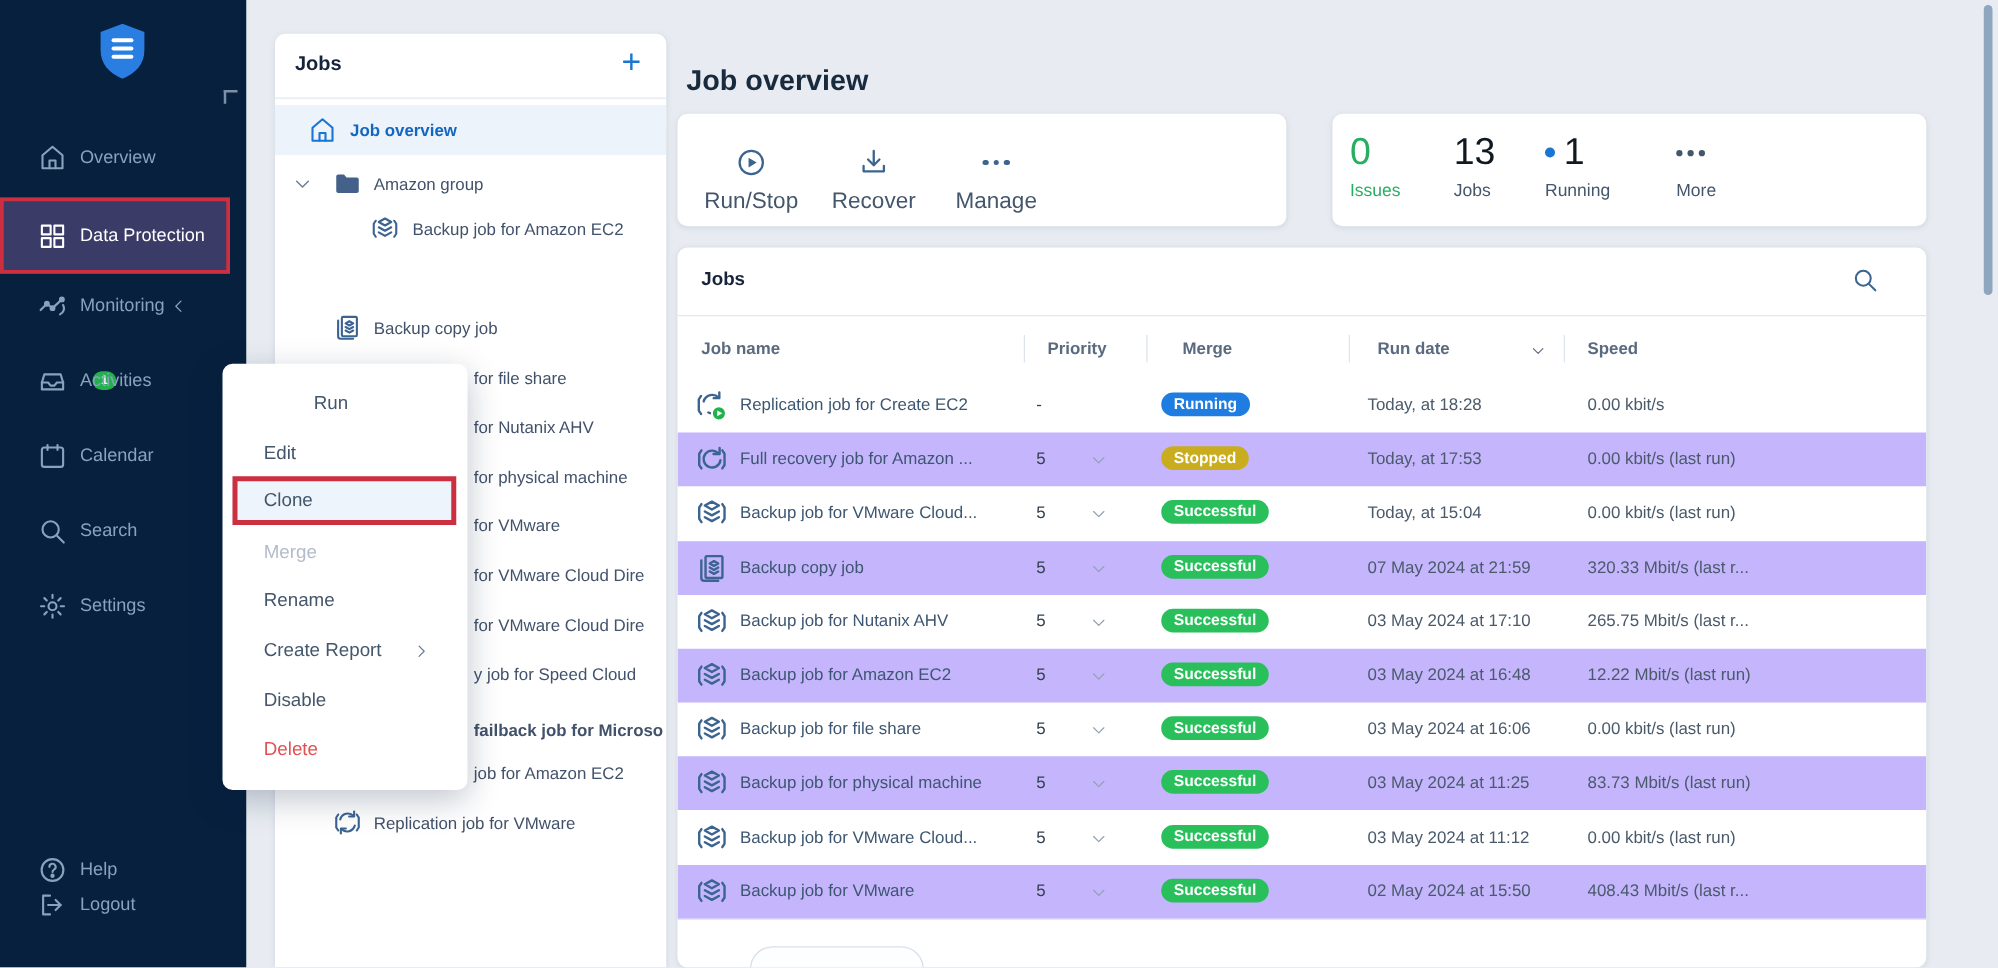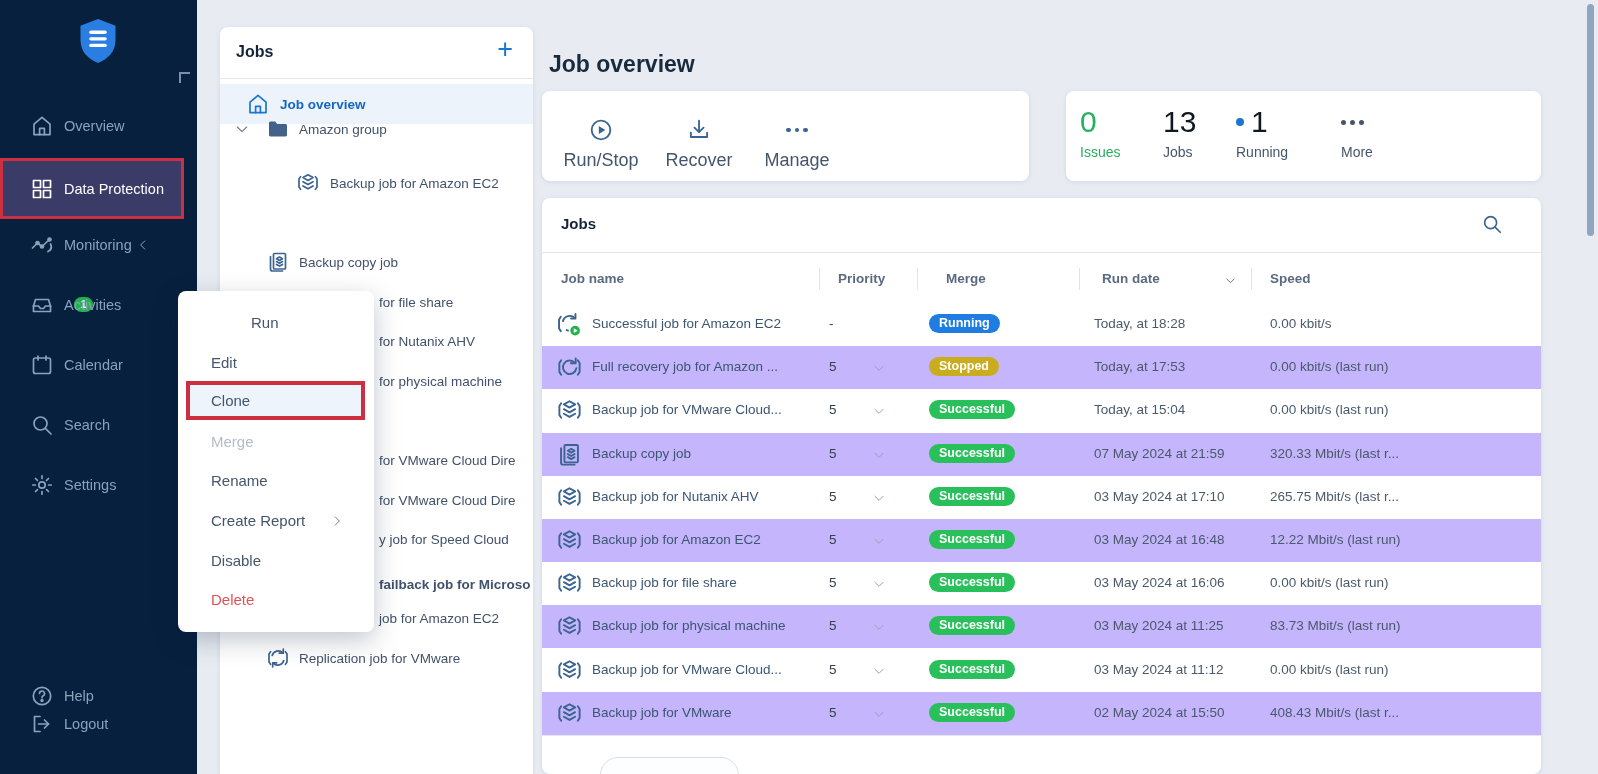"Amazon group" div.tree-row { top: 31px -> 49px }
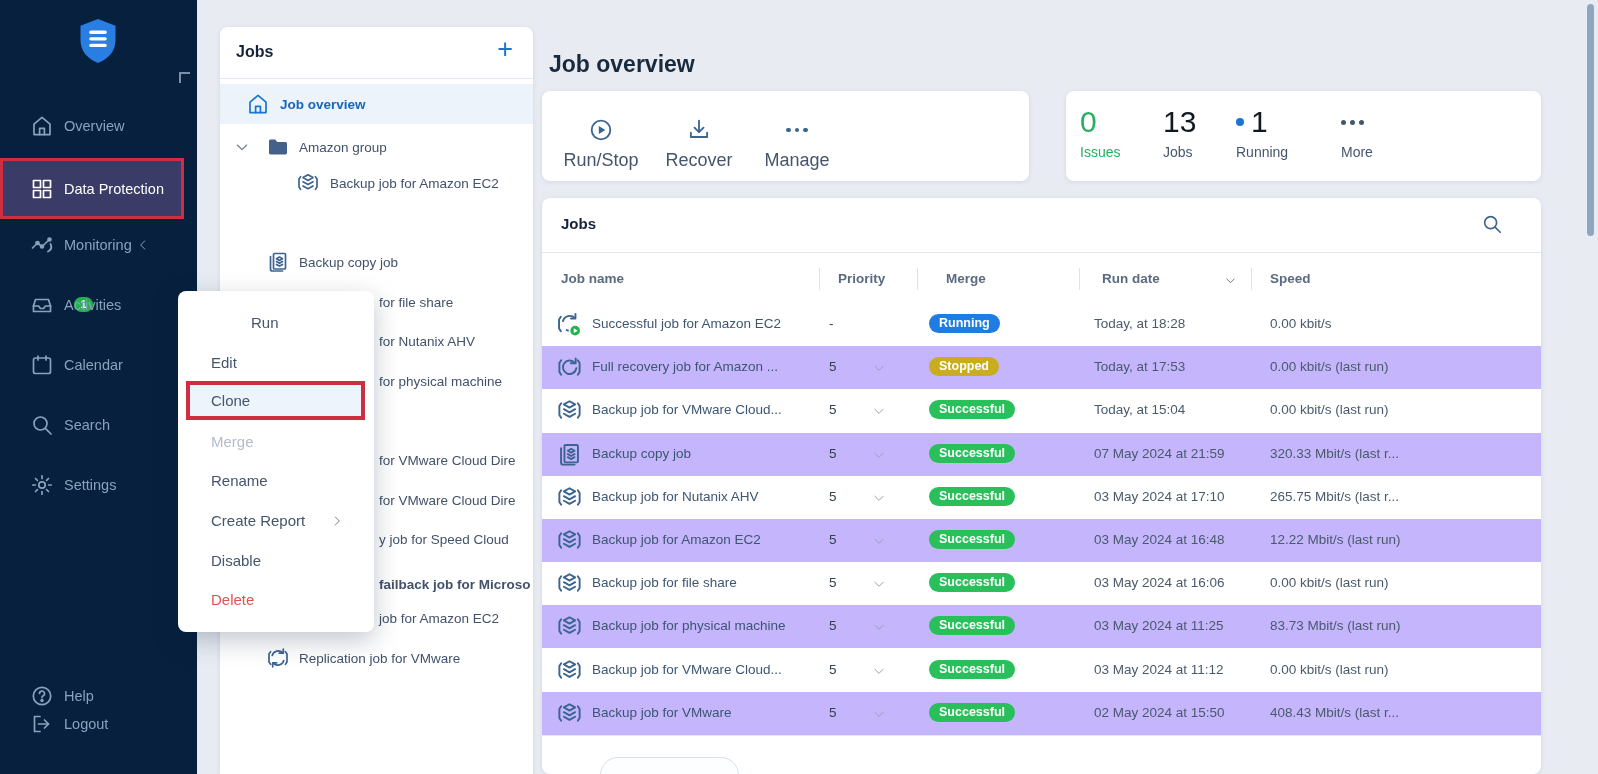"Successful job for Amazon EC2" span.c-name { text: Successful job for Amazon -> Replication job for Create }
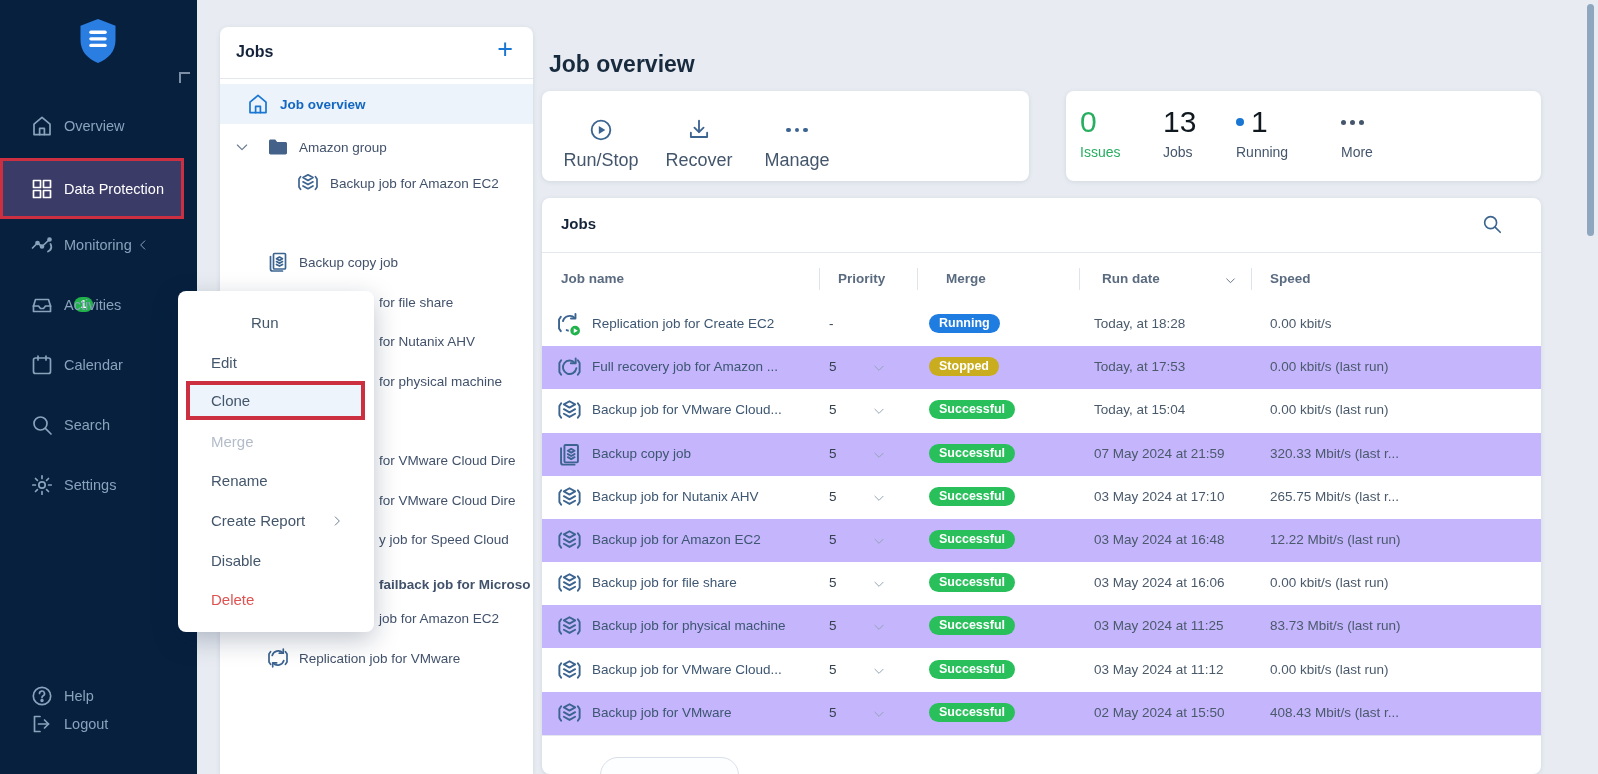"for VMware" div.tree-row { html: none -> <div> <span>for VMware</span> </div> }
